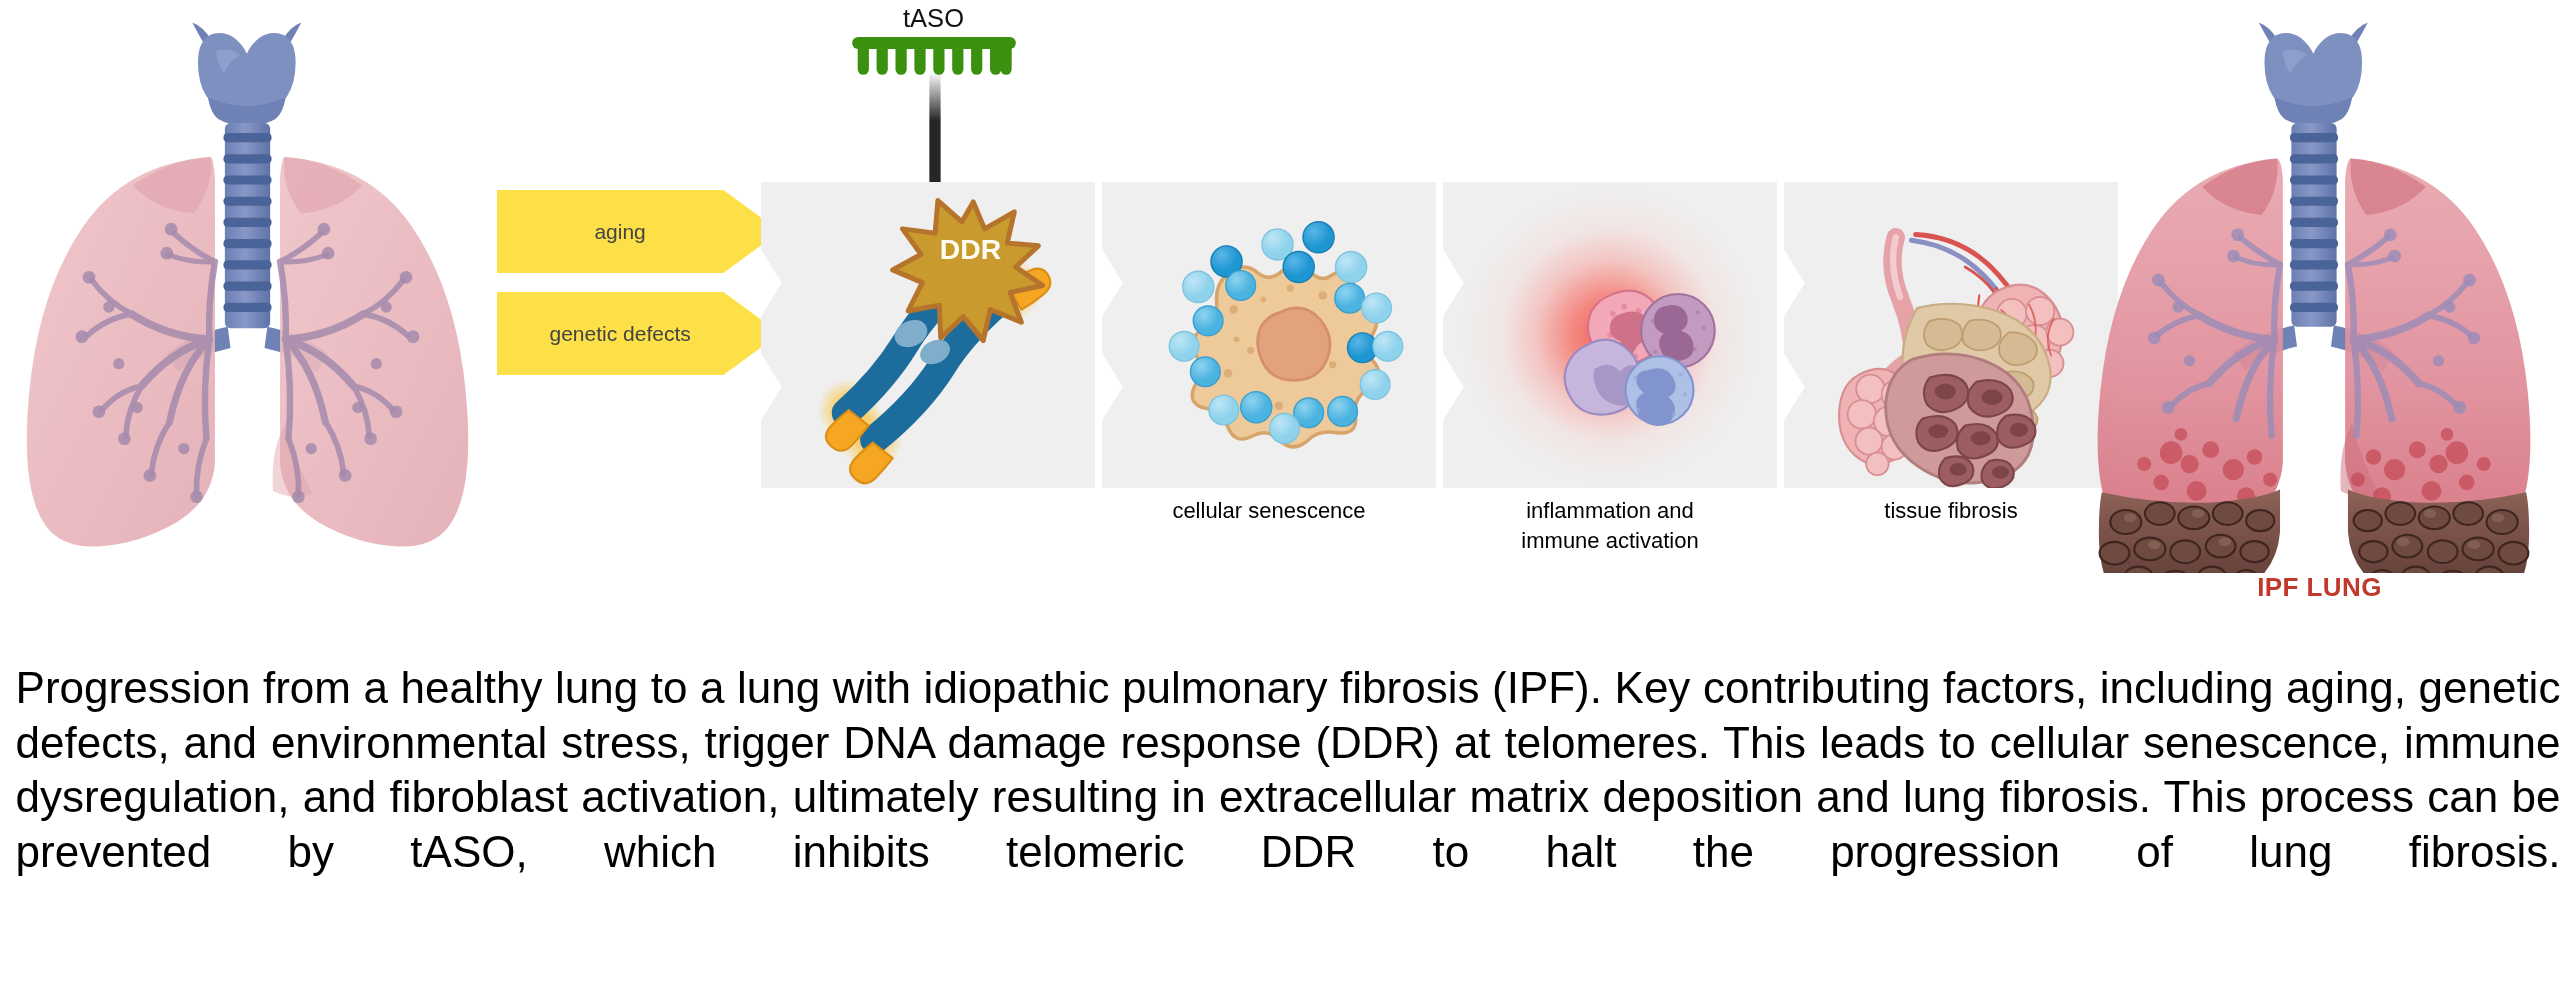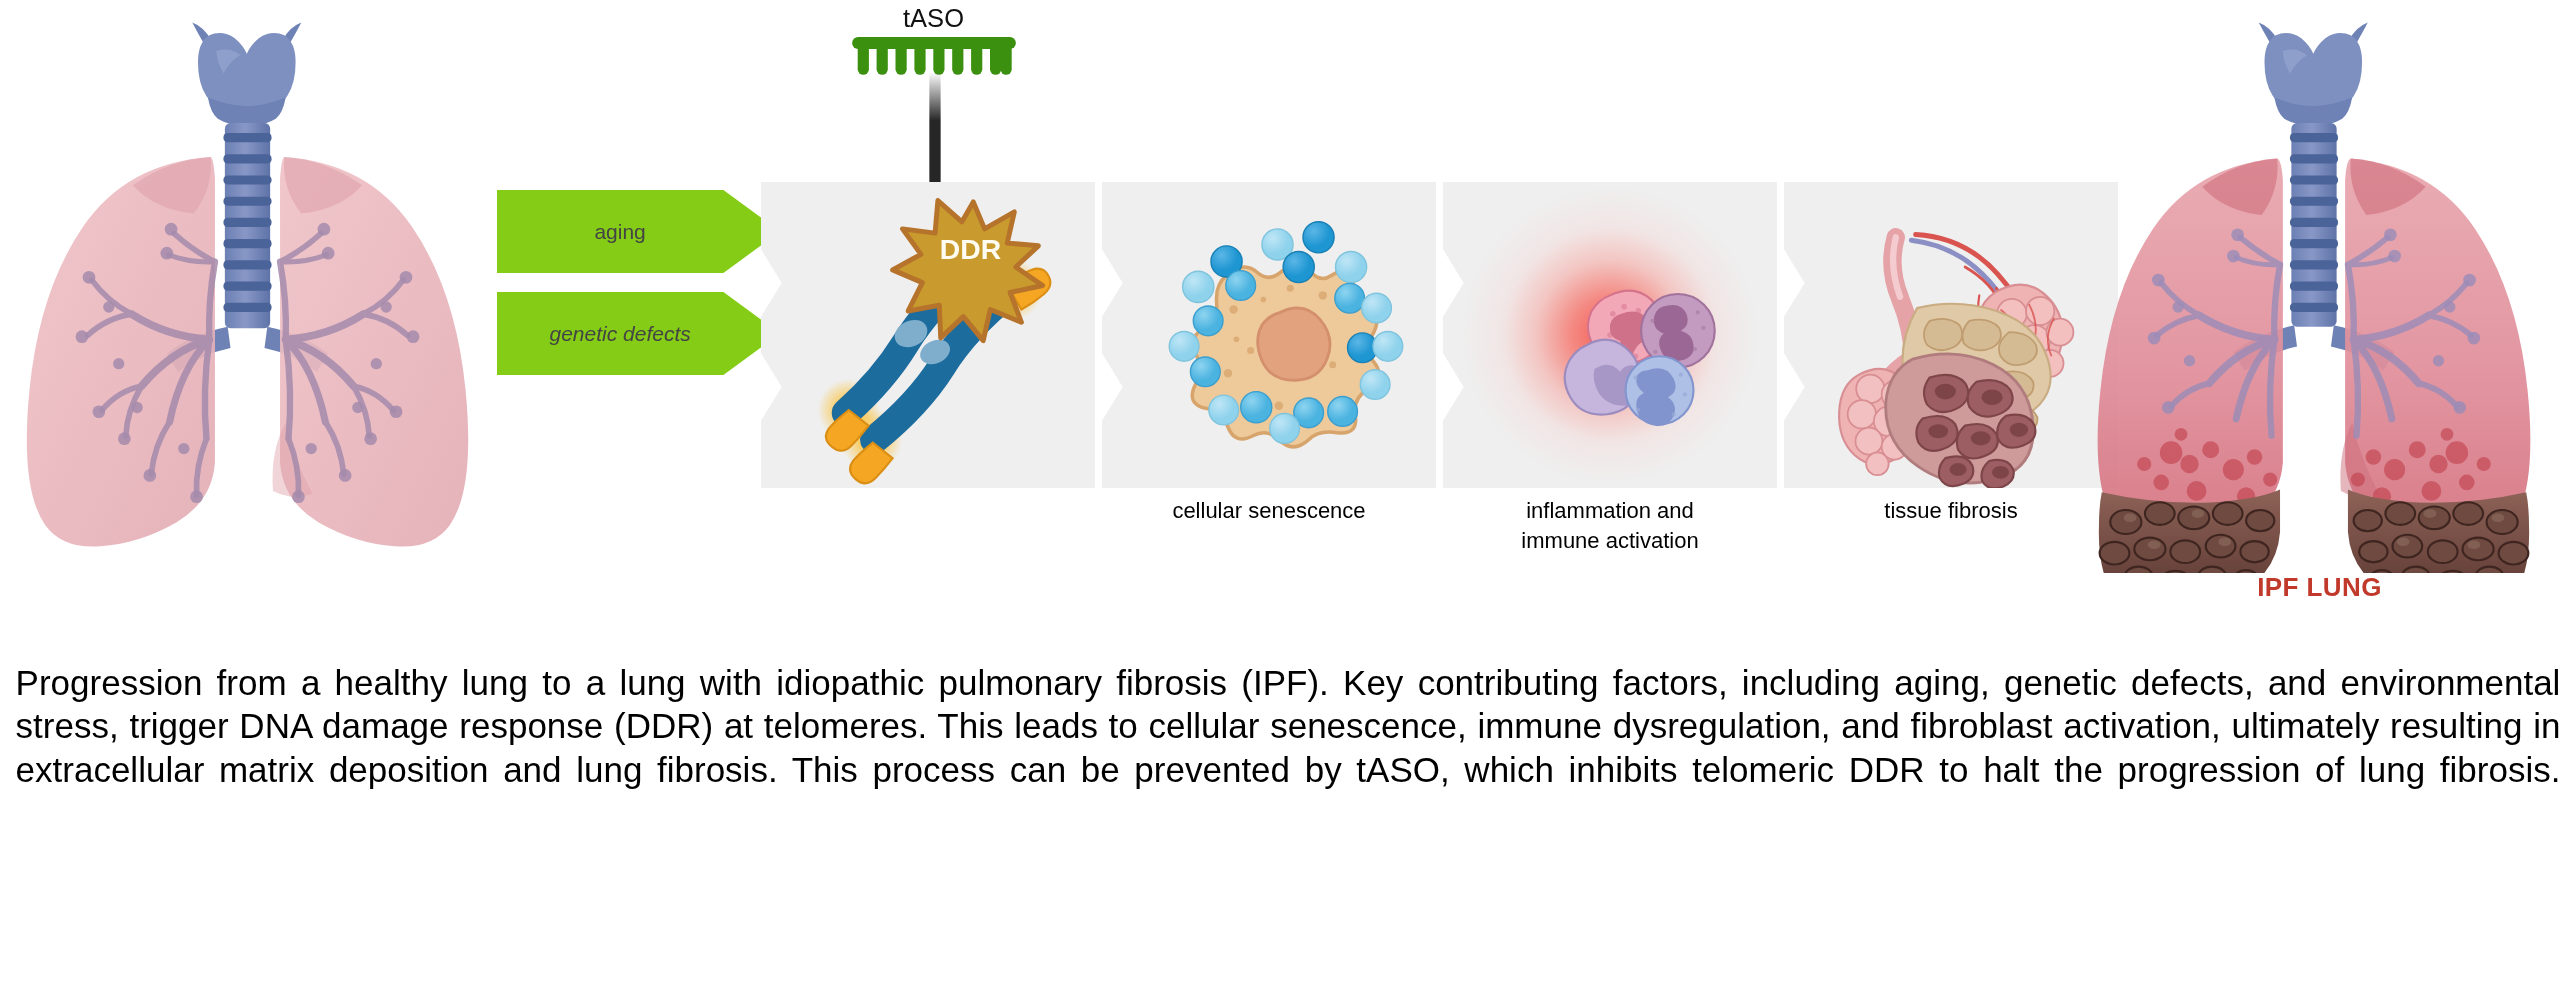"aging" .input-chevron { background: #84cc16 -> #fde047 }
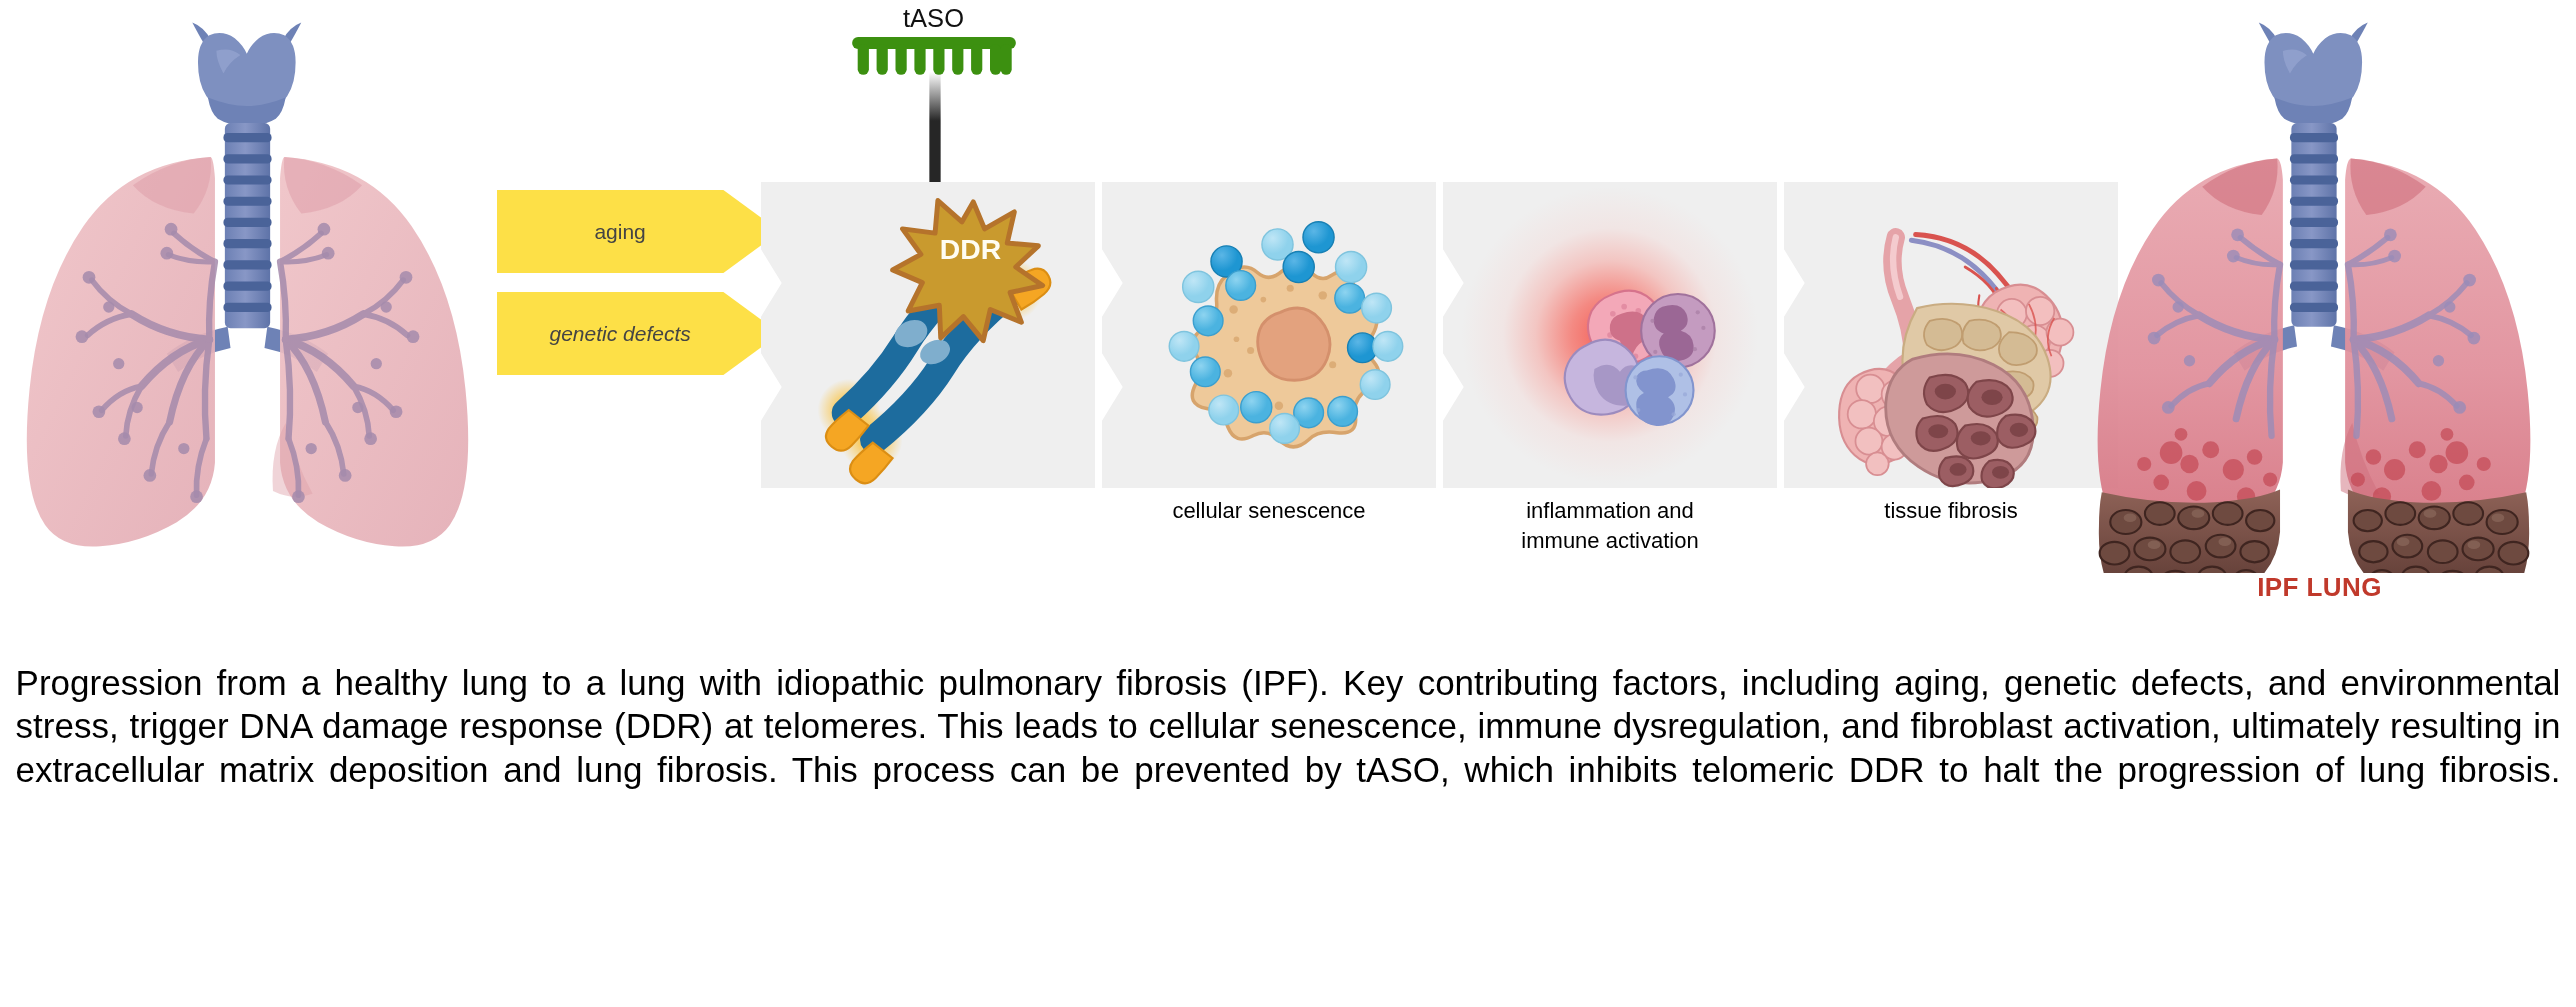"genetic defects" #input-chevron-genetic { font-style: italic -> none }
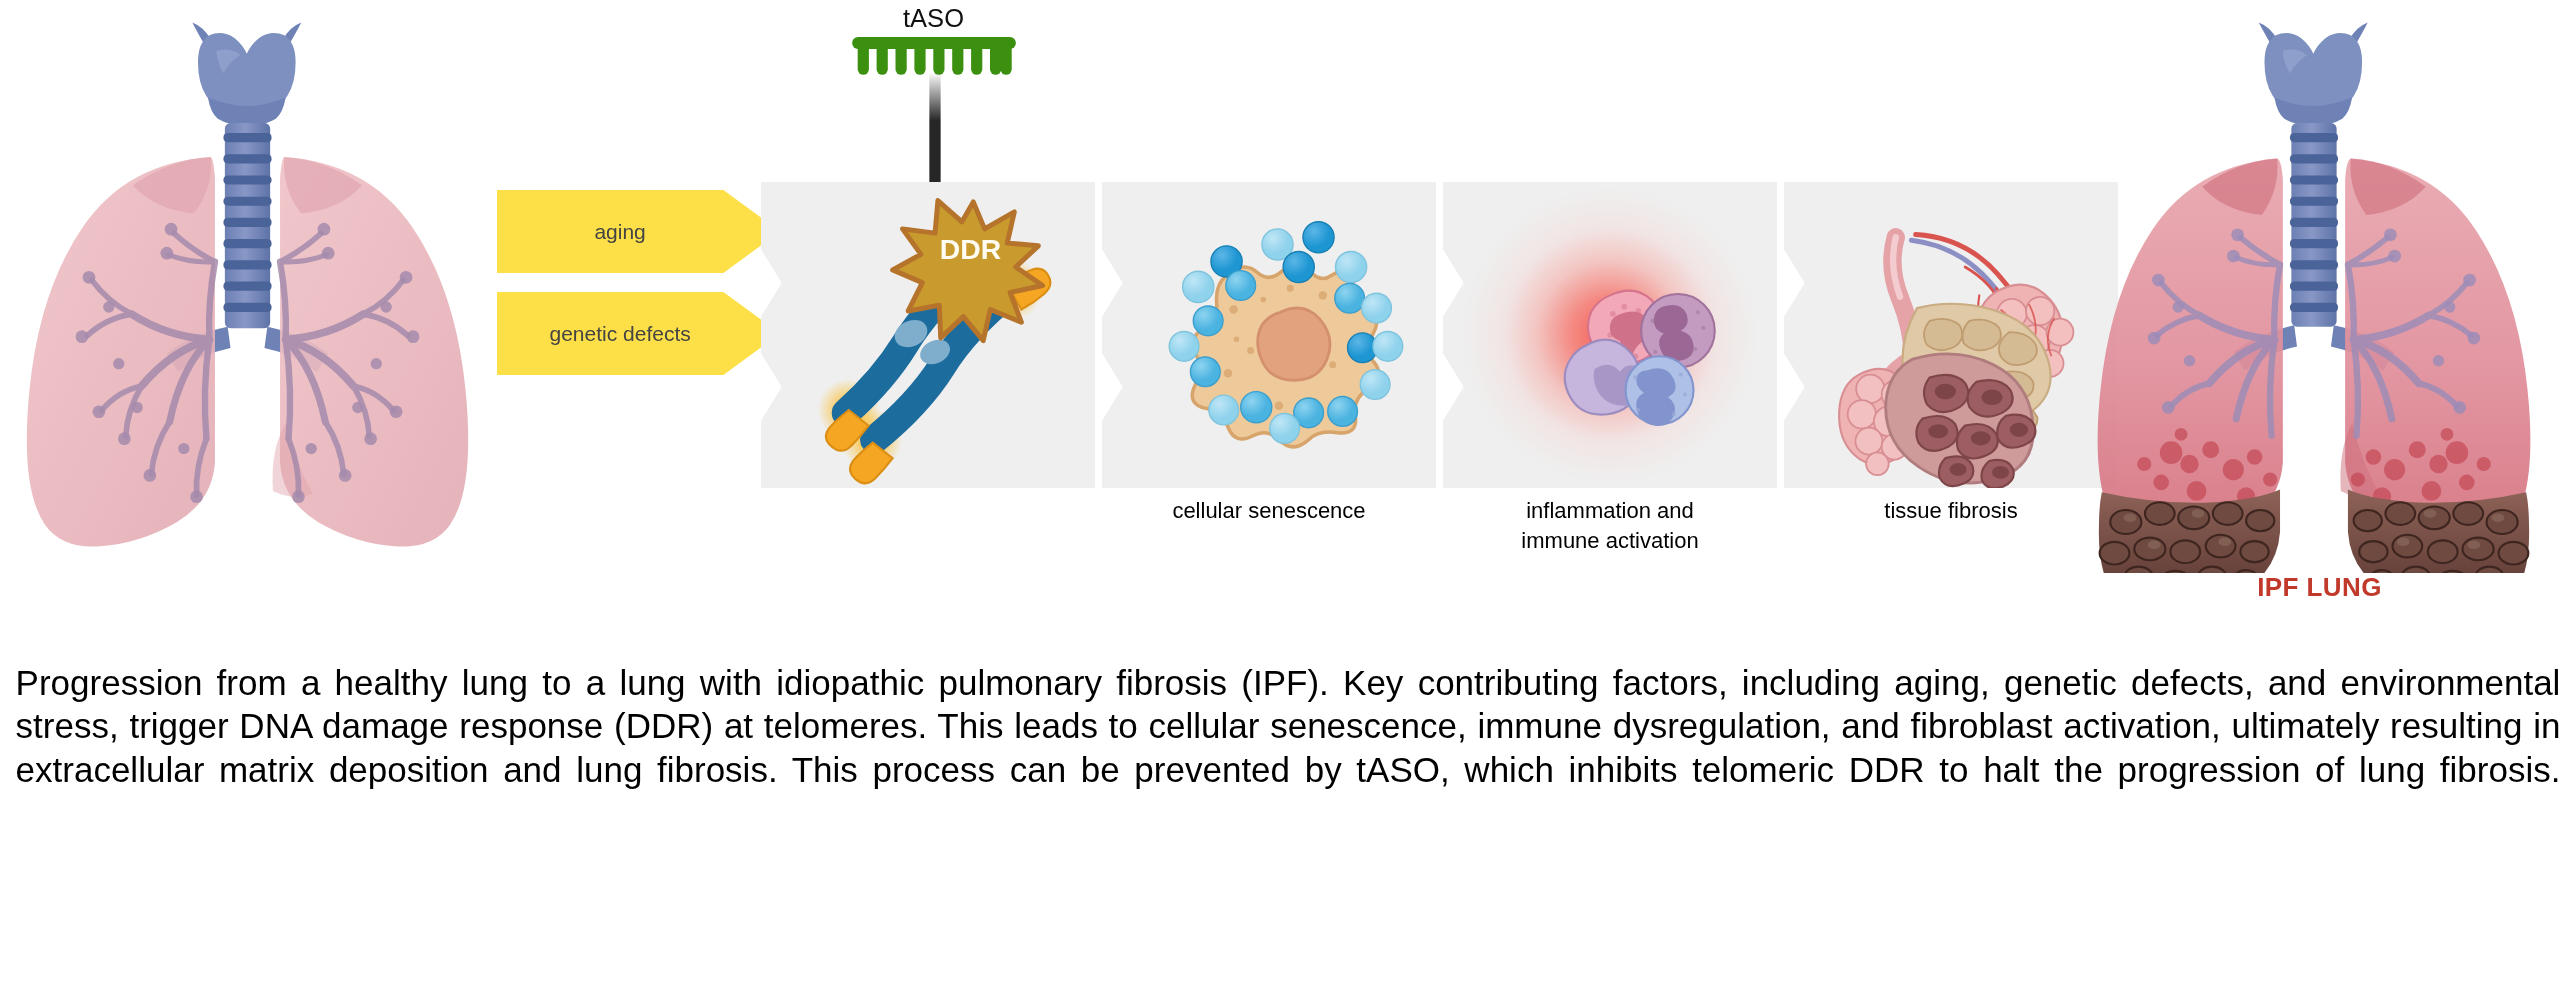"Progression from a healthy lung" #figure-caption { font-size: 35px -> 44px }
